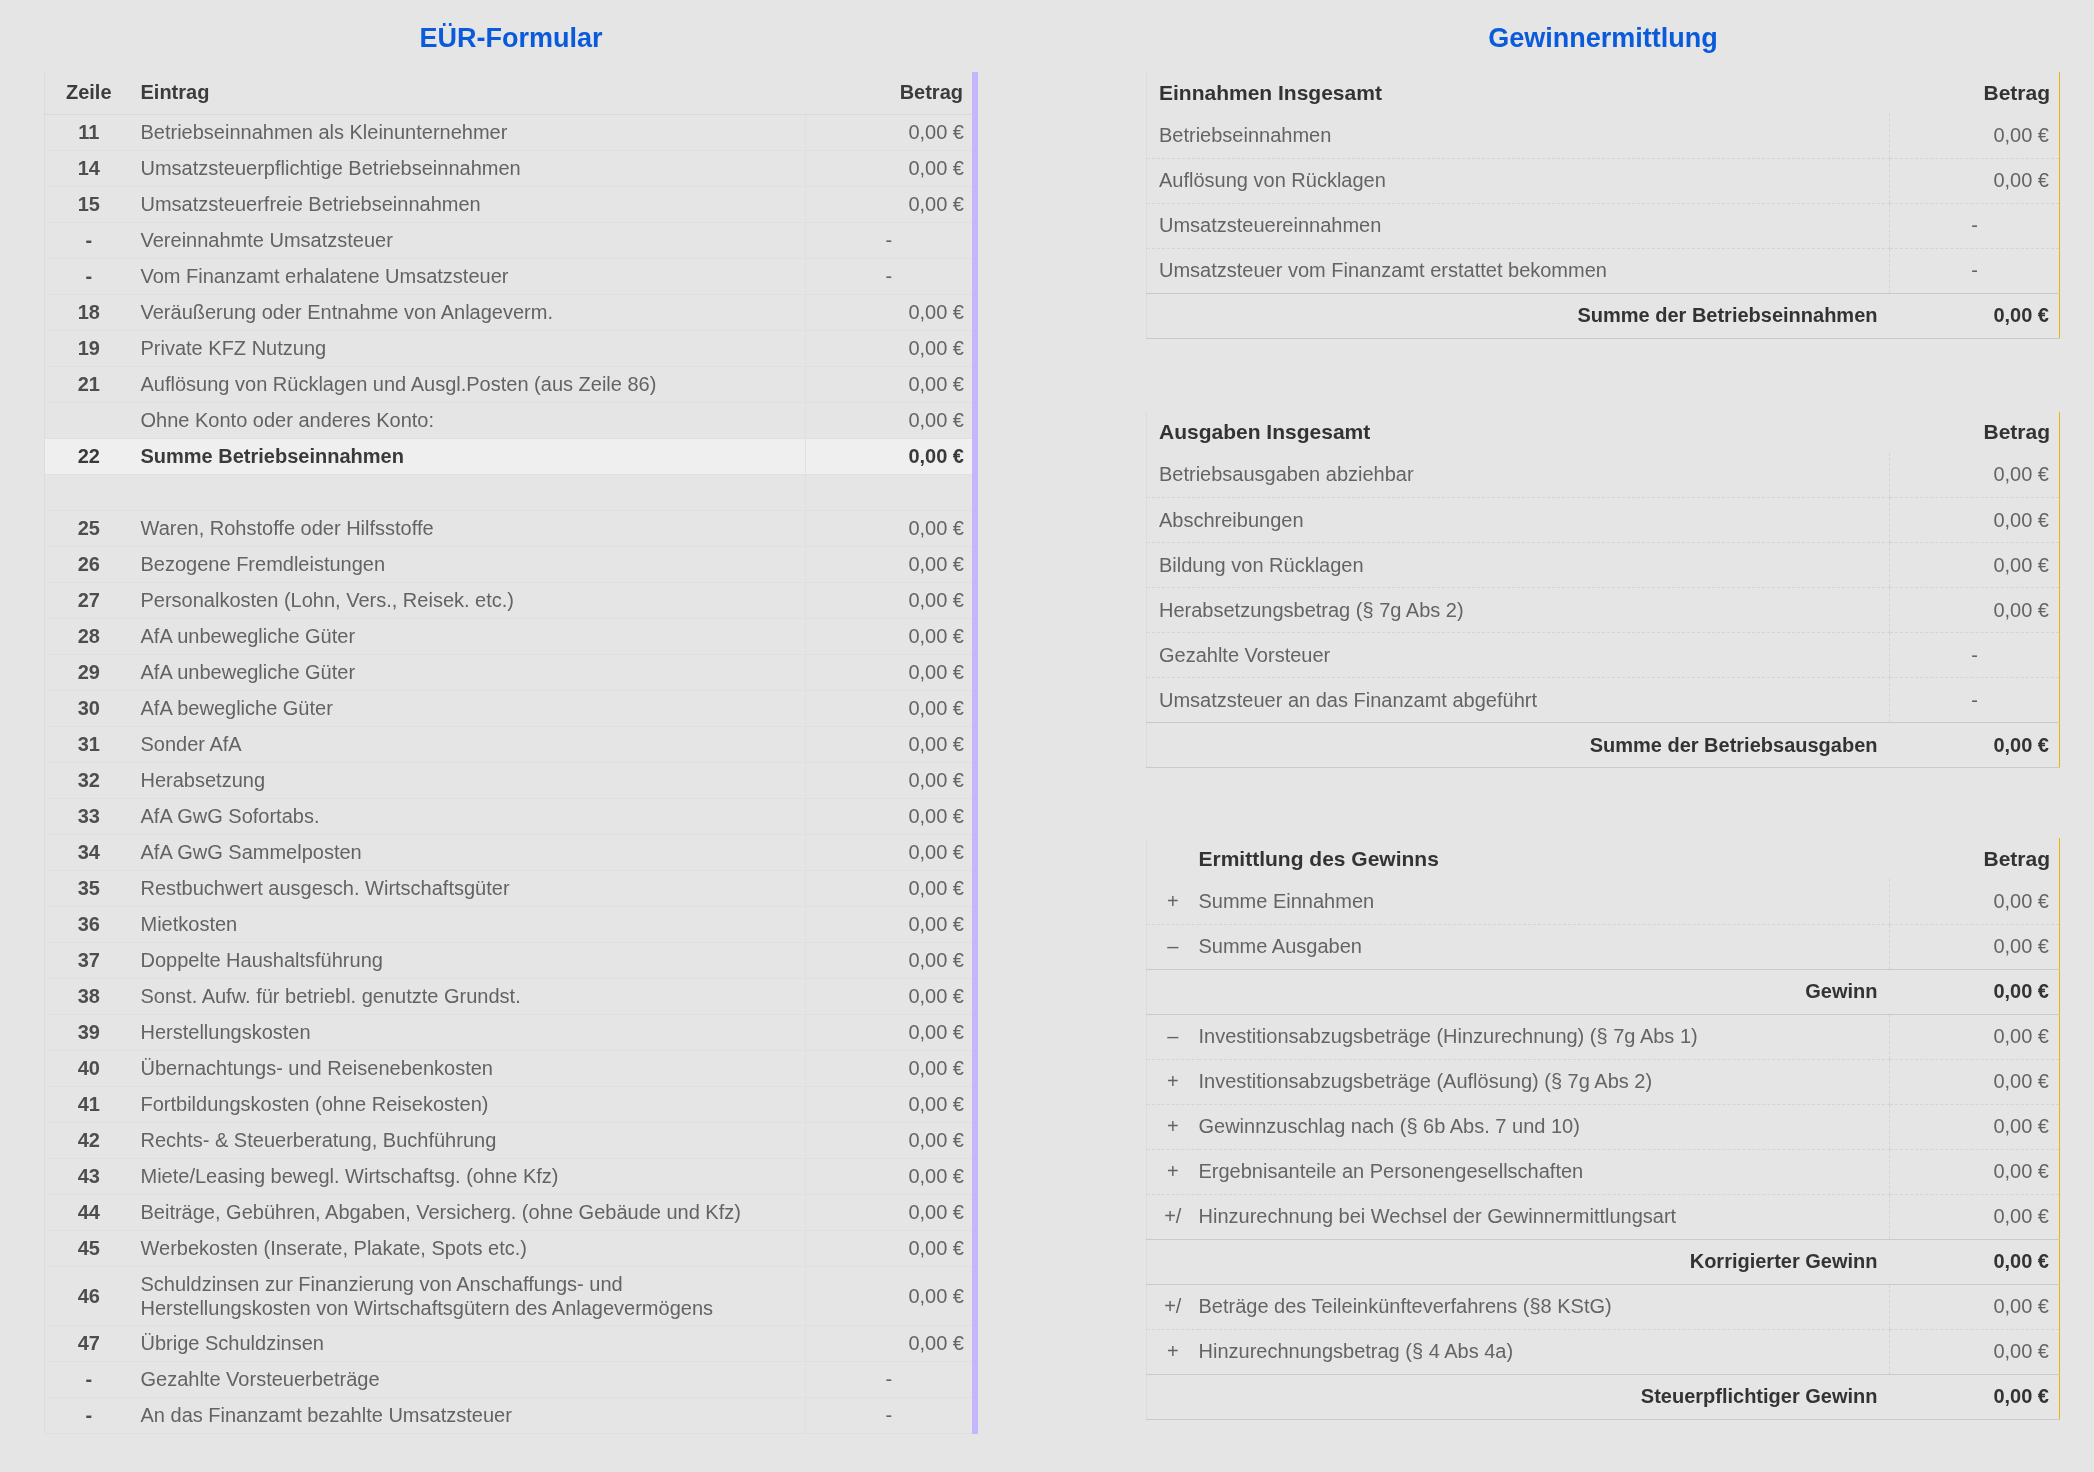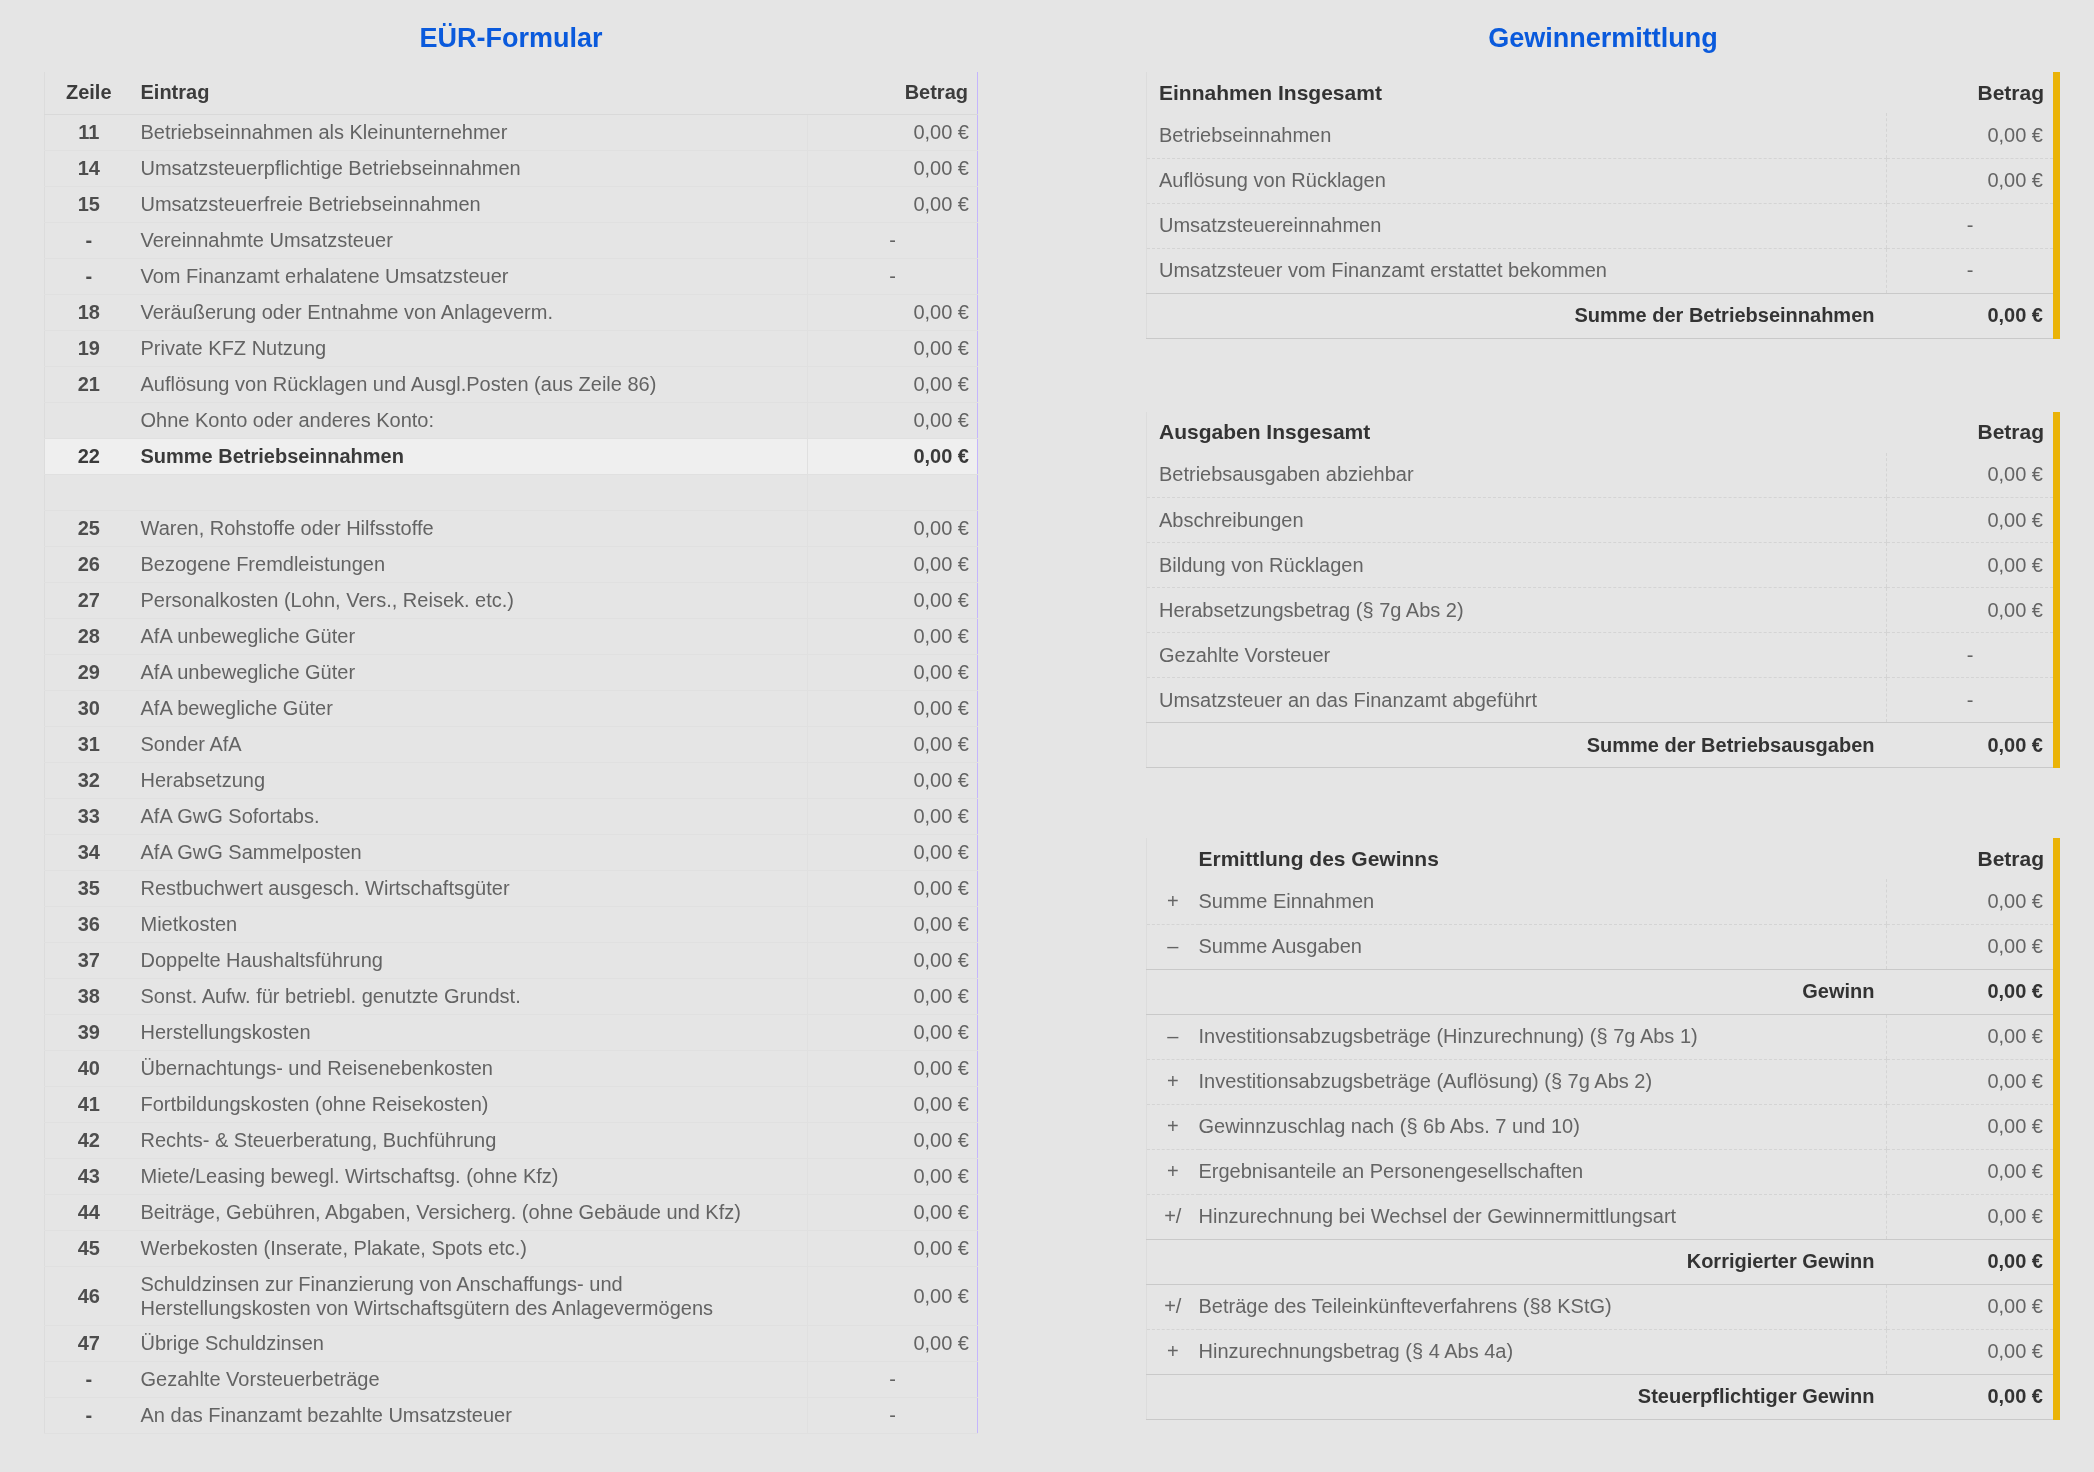"Zeile" table.eur { border-right: 1px solid #c4b5fd -> 6px solid #c4b5fd }
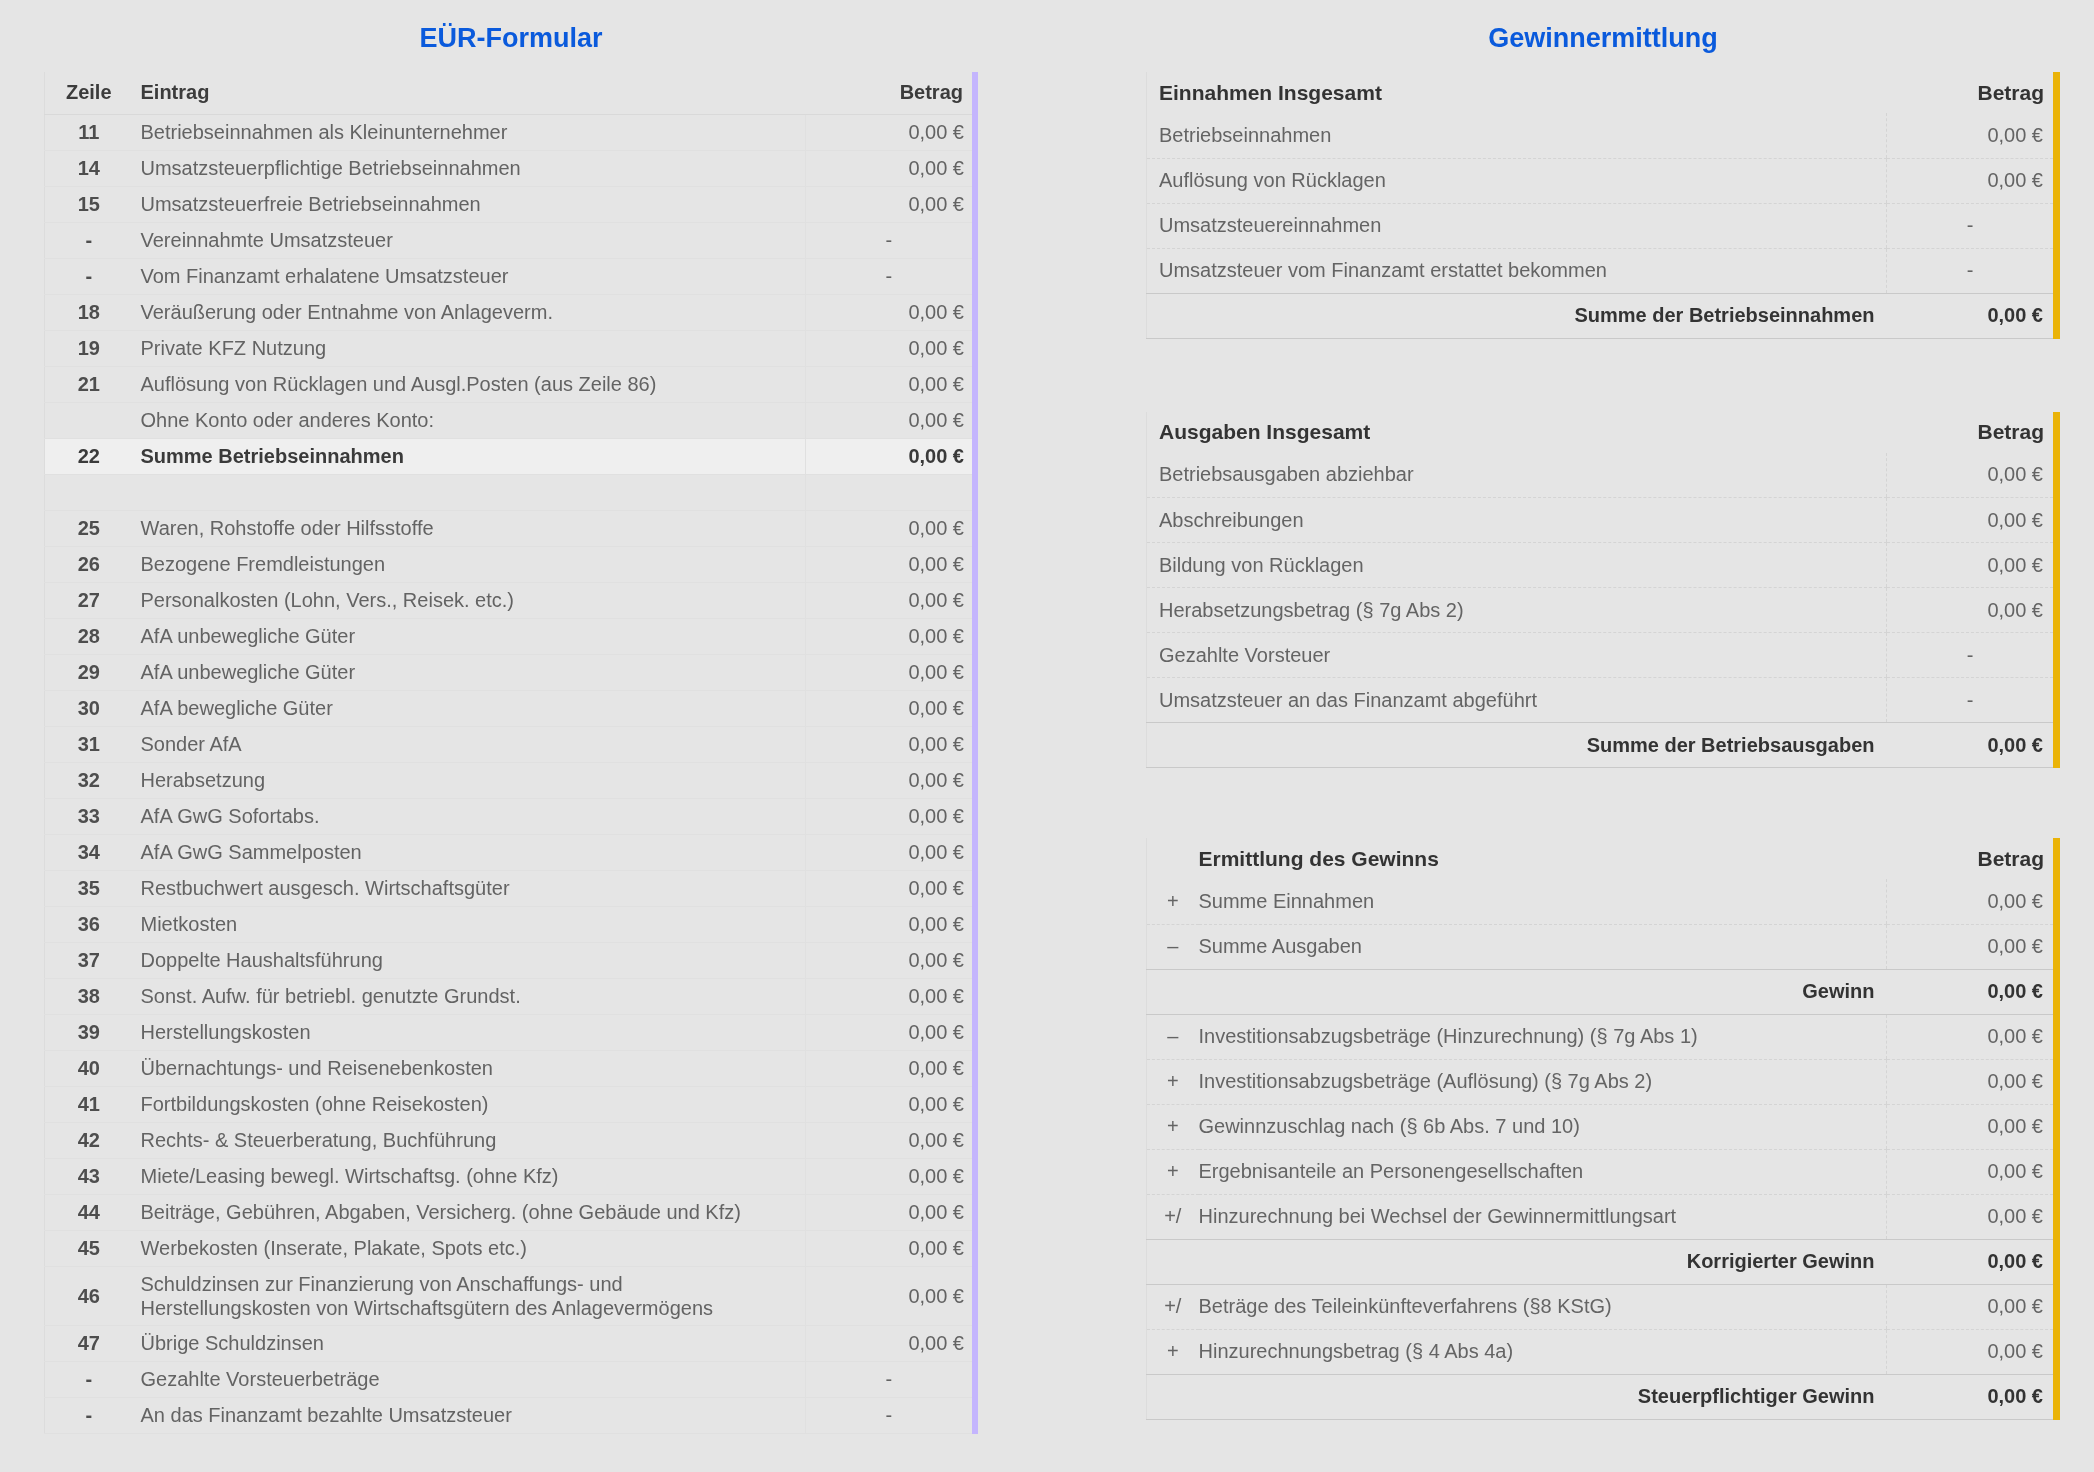"Einnahmen Insgesamt" table.gtable { border-right: 7px solid #eab308 -> 1px solid #eab308 }
